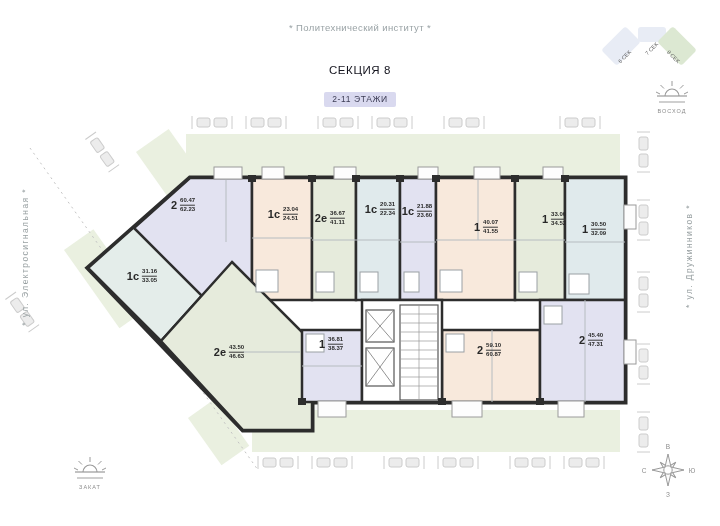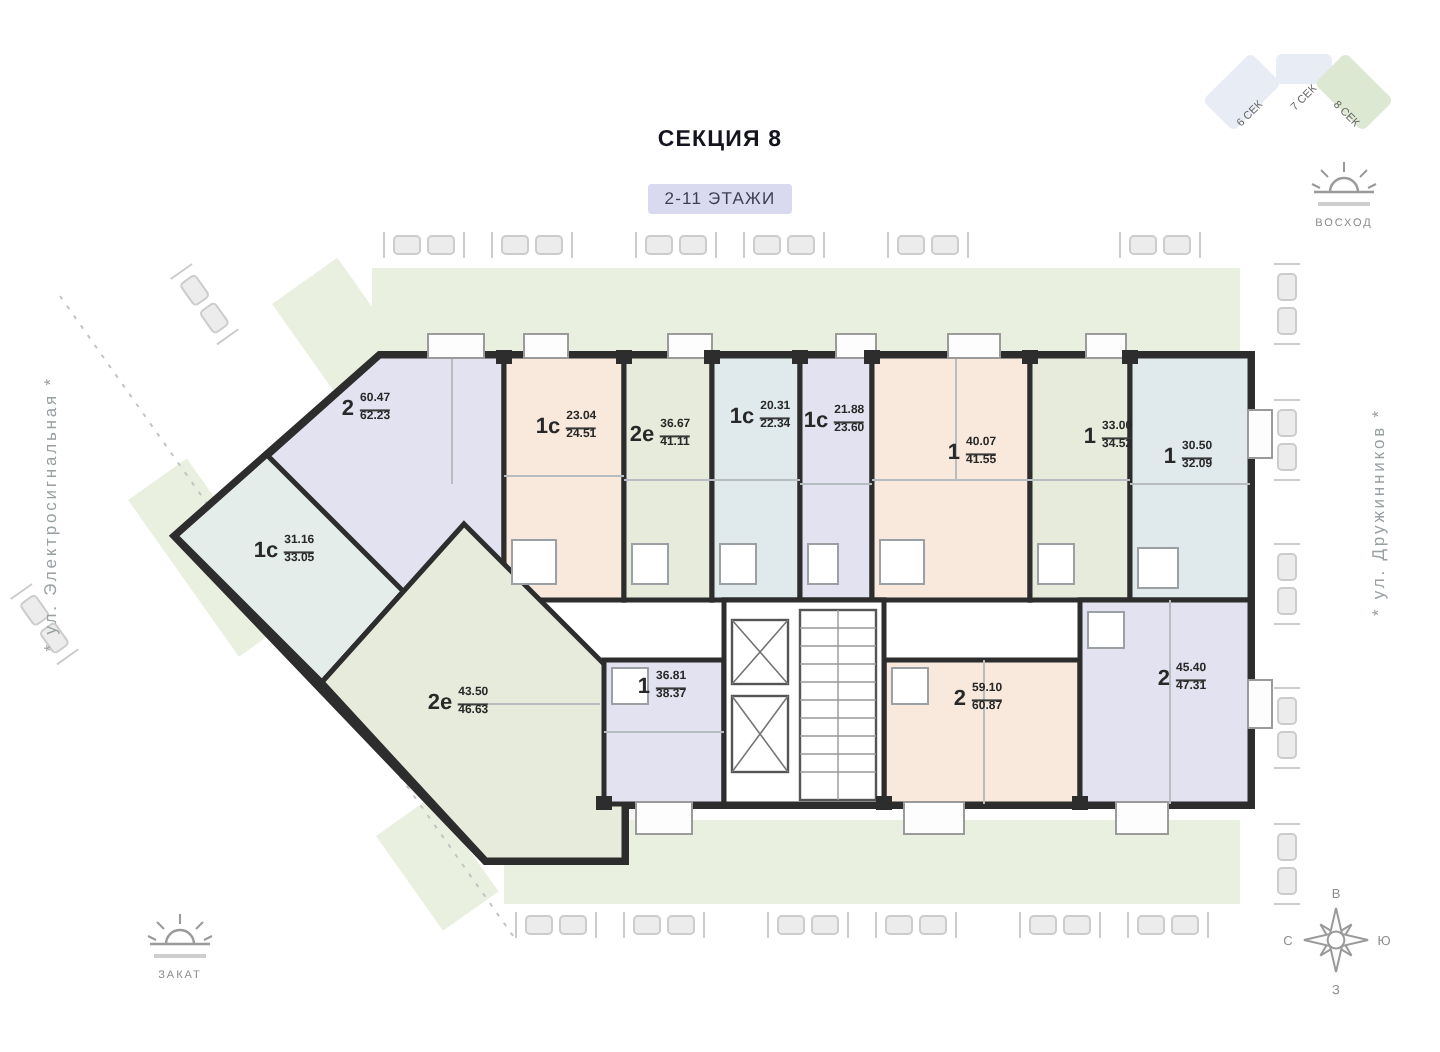"* Политехнический институт *" div.landmark-top { html: none -> <div>* Политехнический институт *</div> }
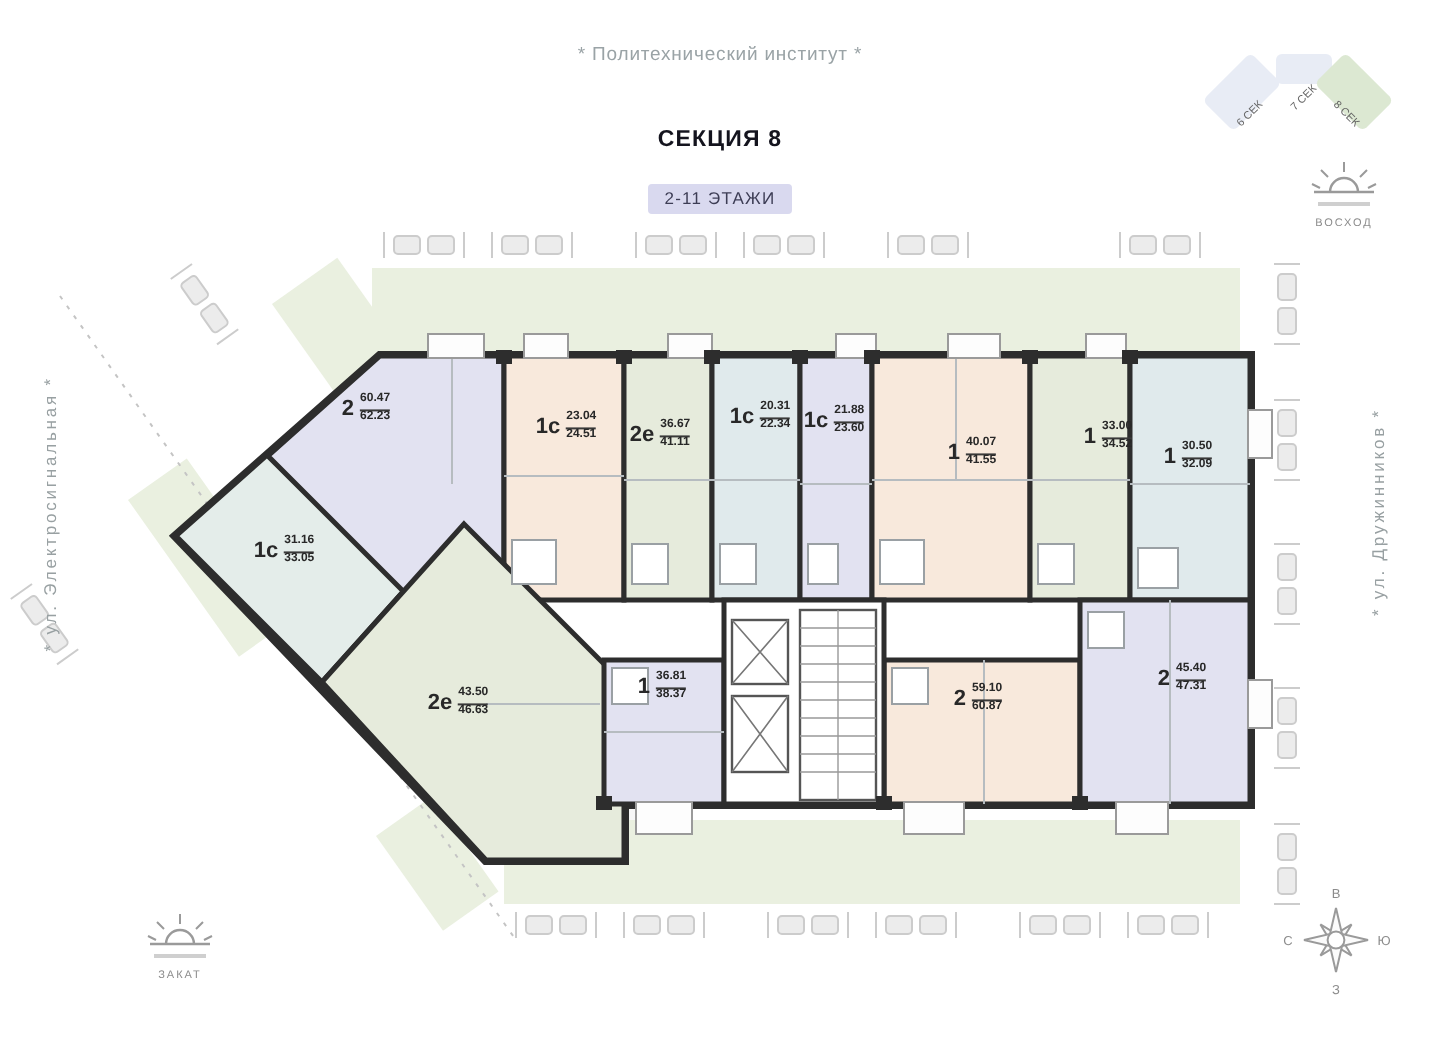"СЕКЦИЯ 8" .section-title { font-weight: bold -> normal }
